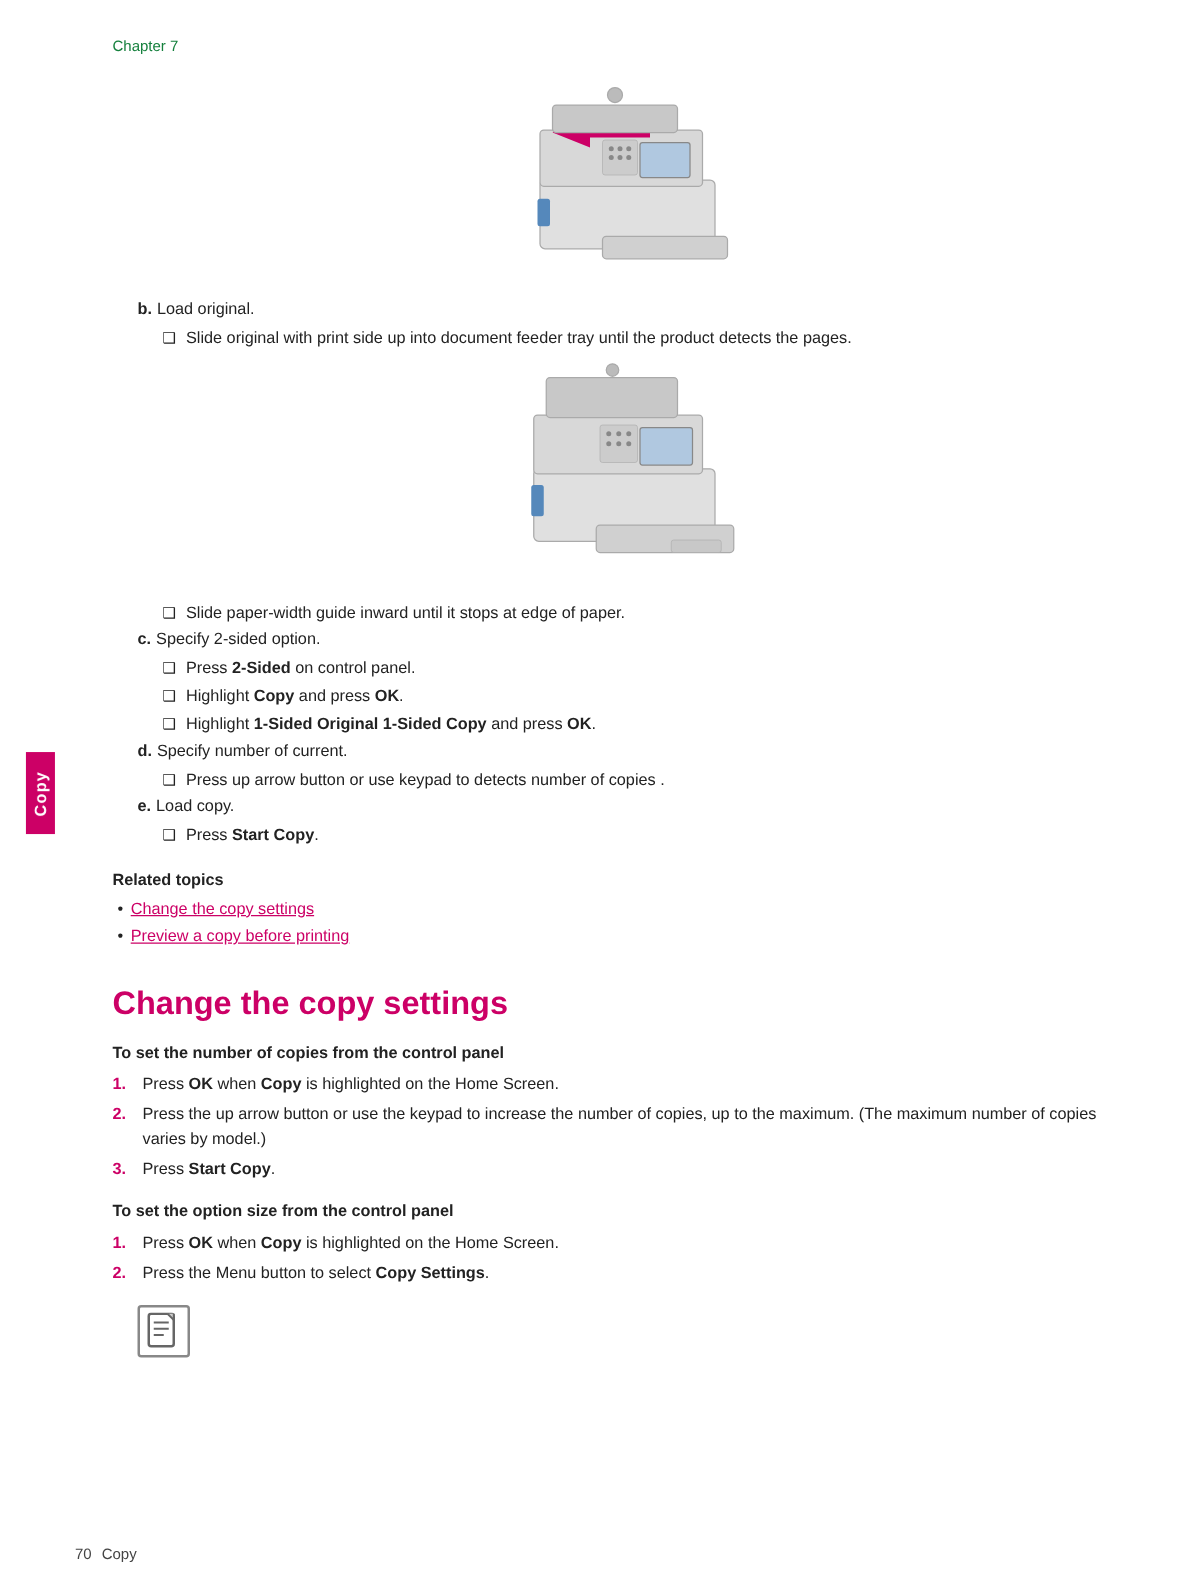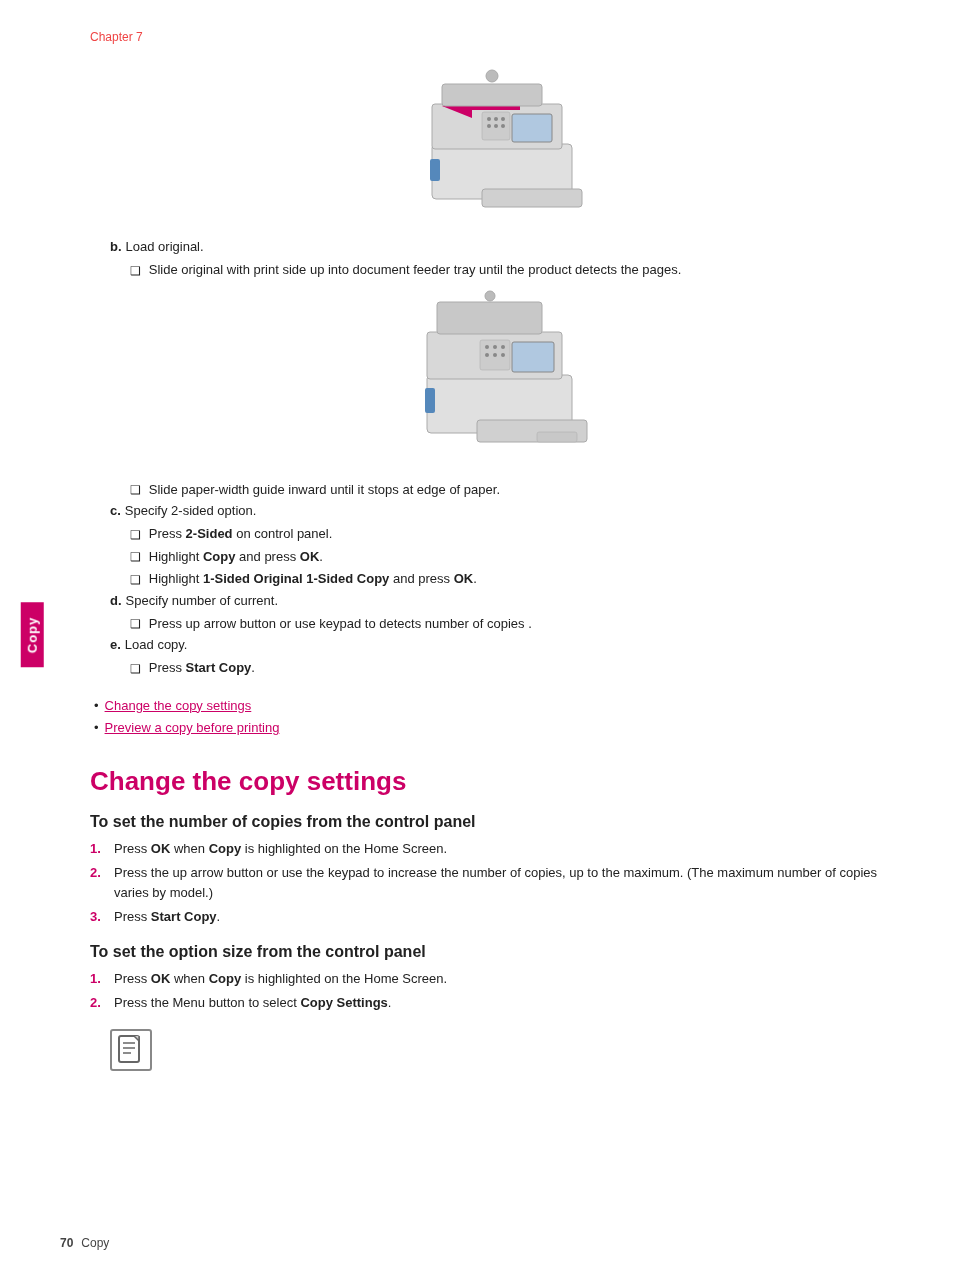"Chapter 7" .chapter-label { color: #ef4444 -> #15803d }
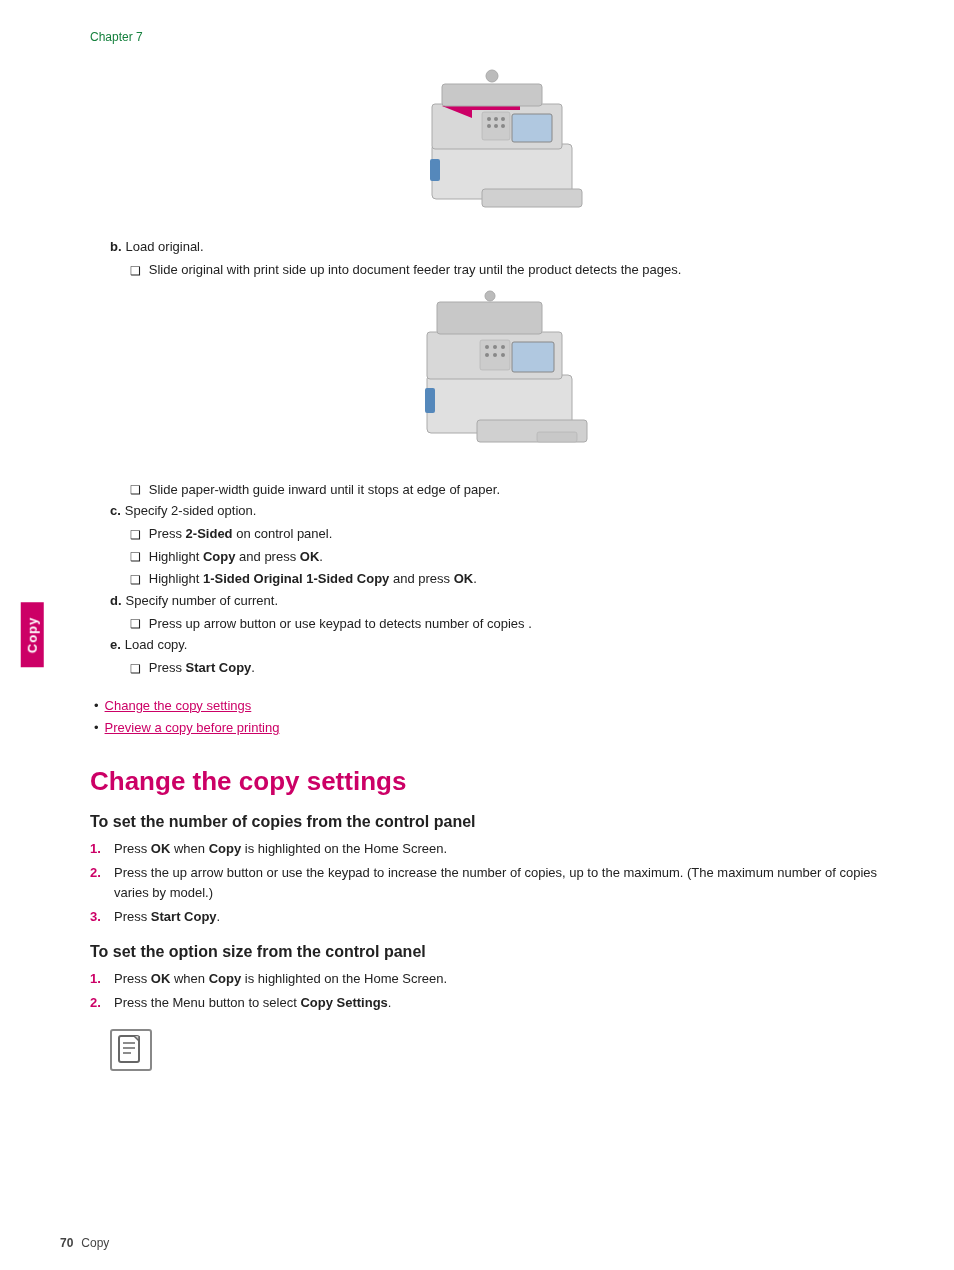"Slide original with print side" .bullet-list li { align-items: flex-end -> flex-start }
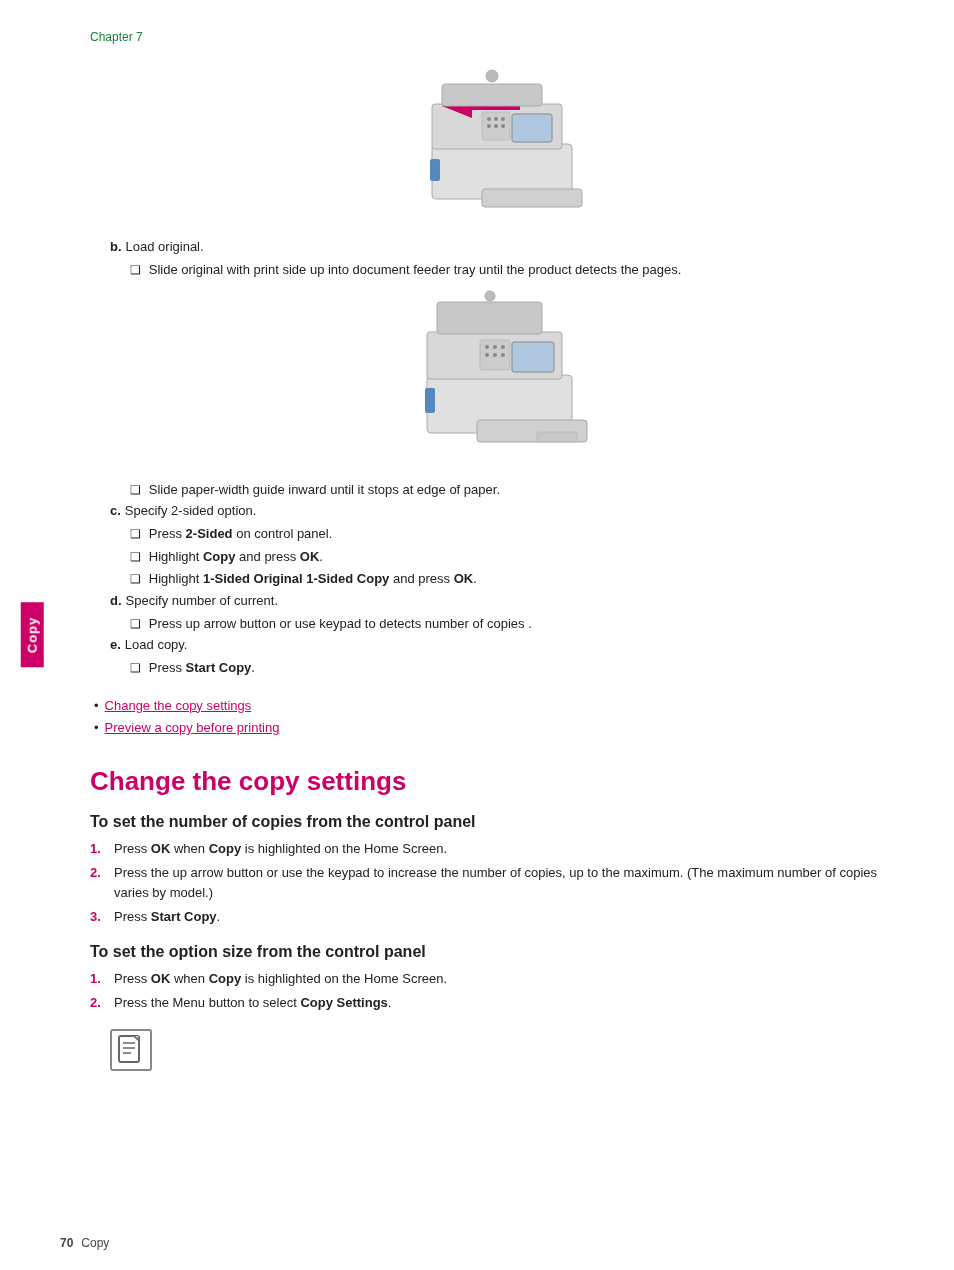"Related topics" div.related-topics-title { html: none -> <div>Related topics</div> }
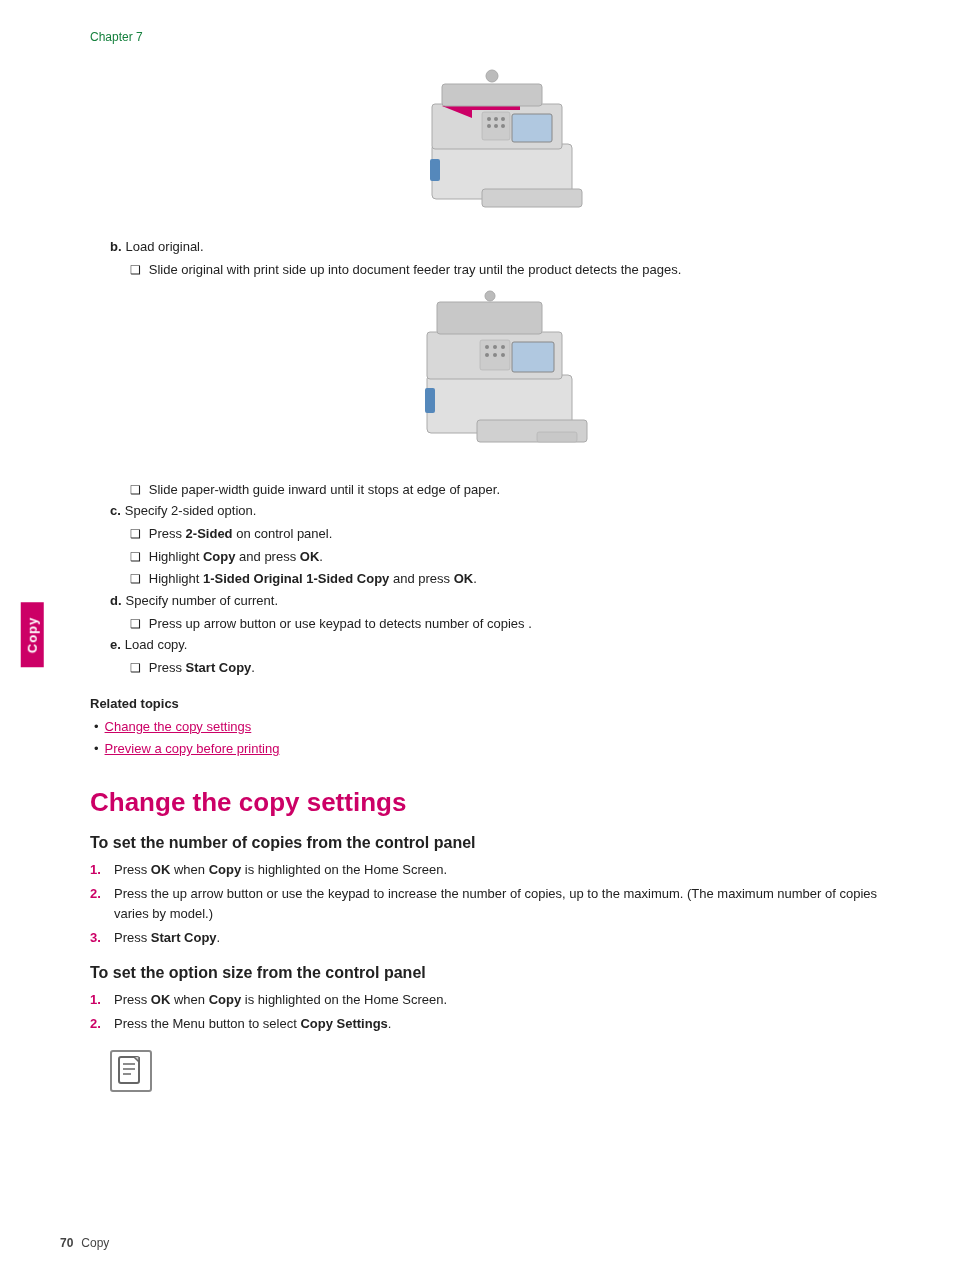"To set the number of" .procedure-title { font-size: 16px -> 13px }
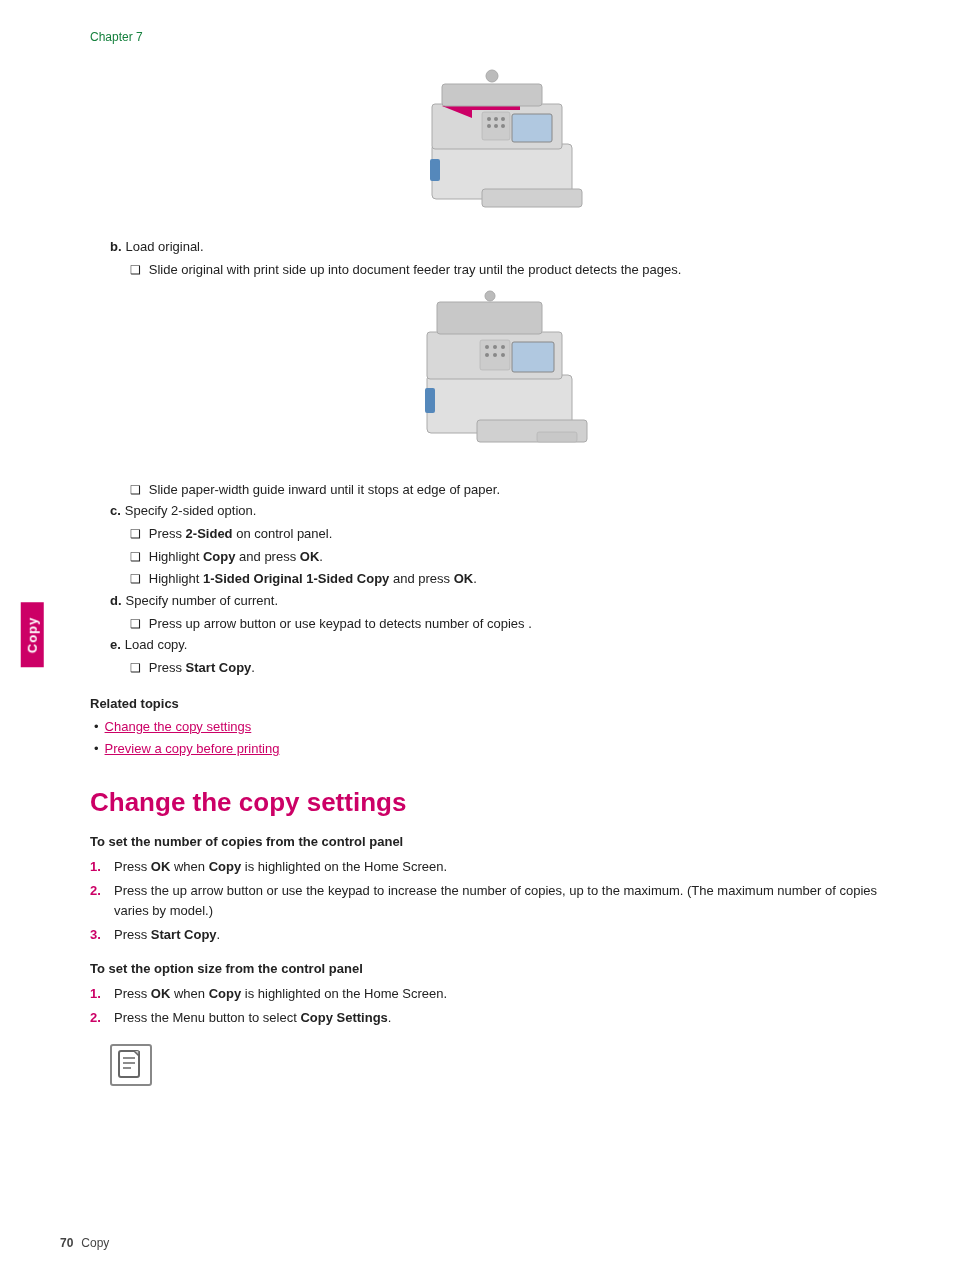"70" .footer-page { font-weight: bold -> normal }
